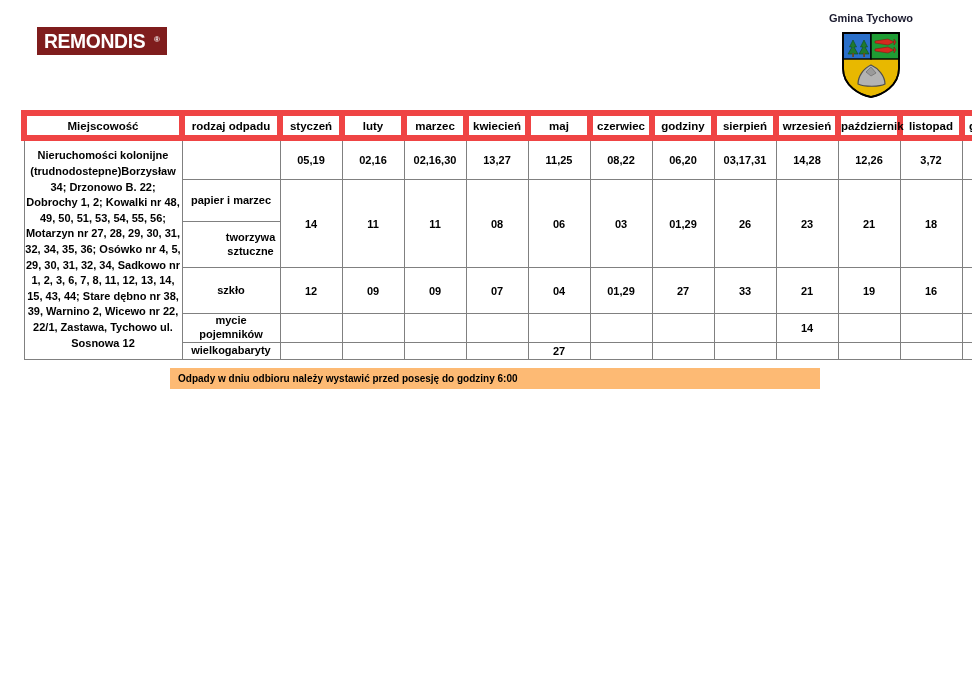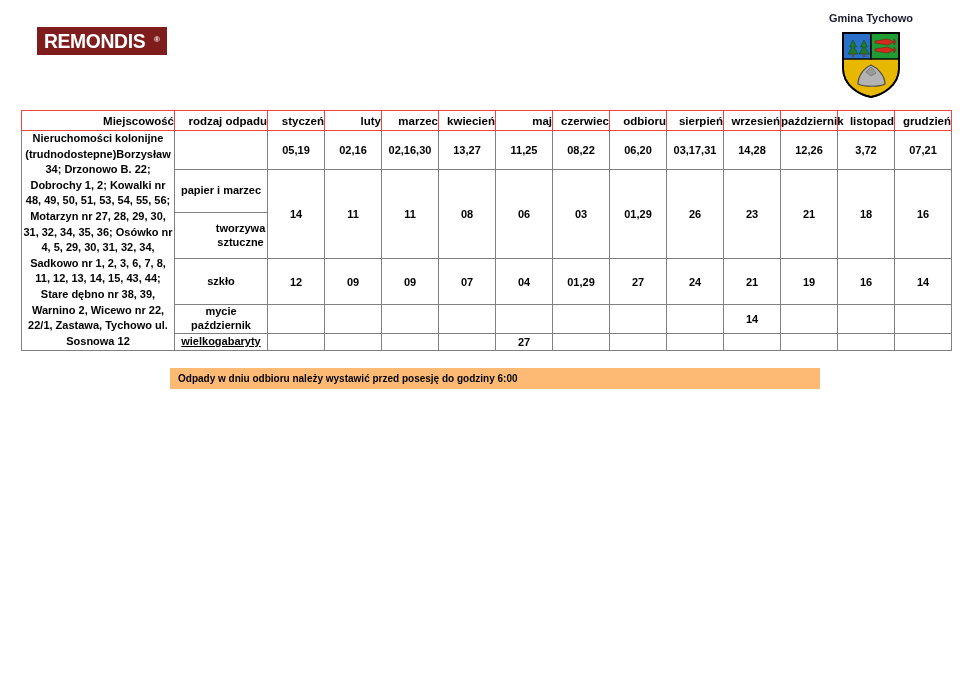"Miejscowość" table.schedule thead th { border: 1px solid #ef4444 -> 6px solid #ef4444; text-align: right -> none }
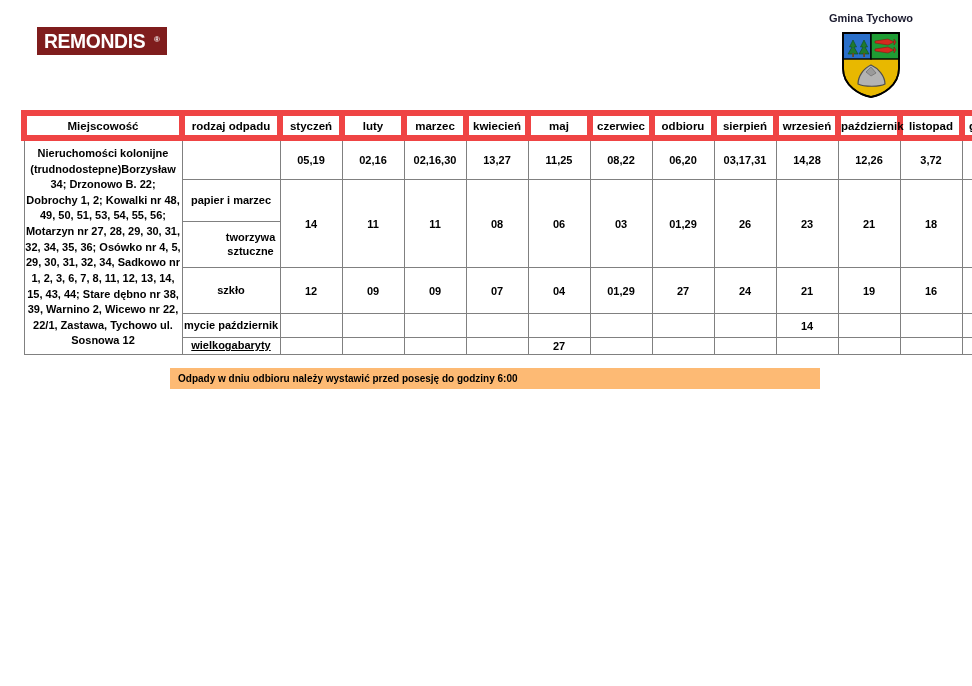"odbioru" th.col-month { text: odbioru -> godziny }
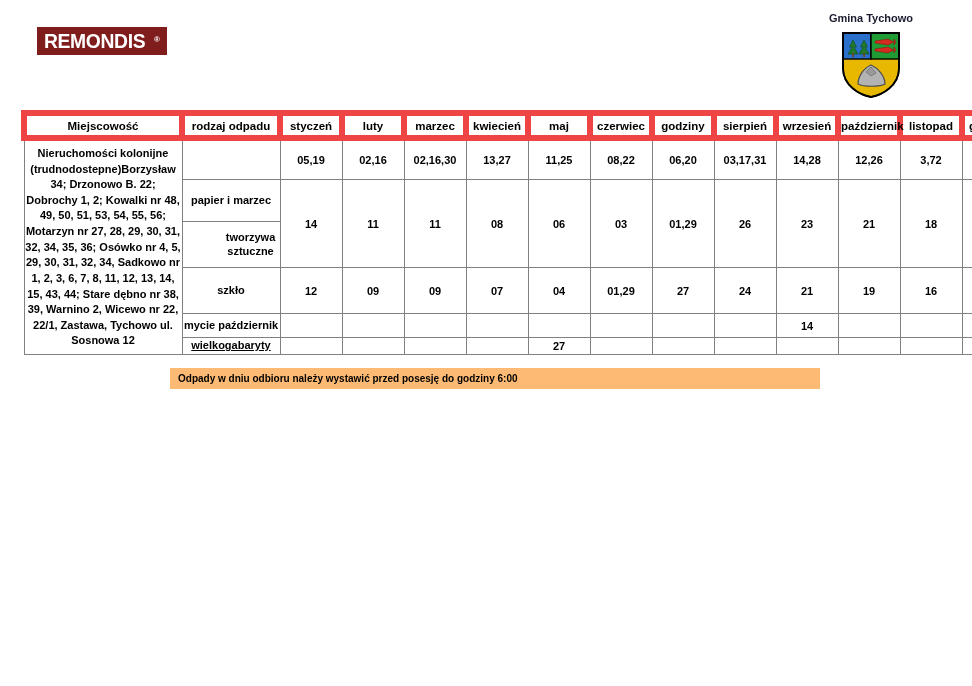"24" td.date-cell { text: 24 -> 33 }
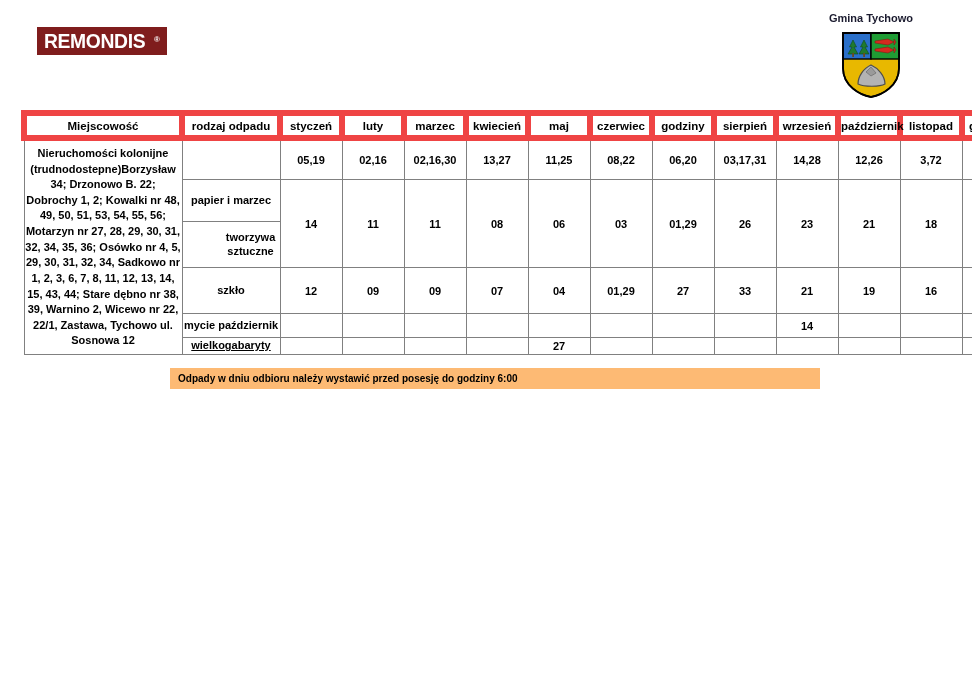"mycie październik" td.kind-cell { text: październik -> pojemników }
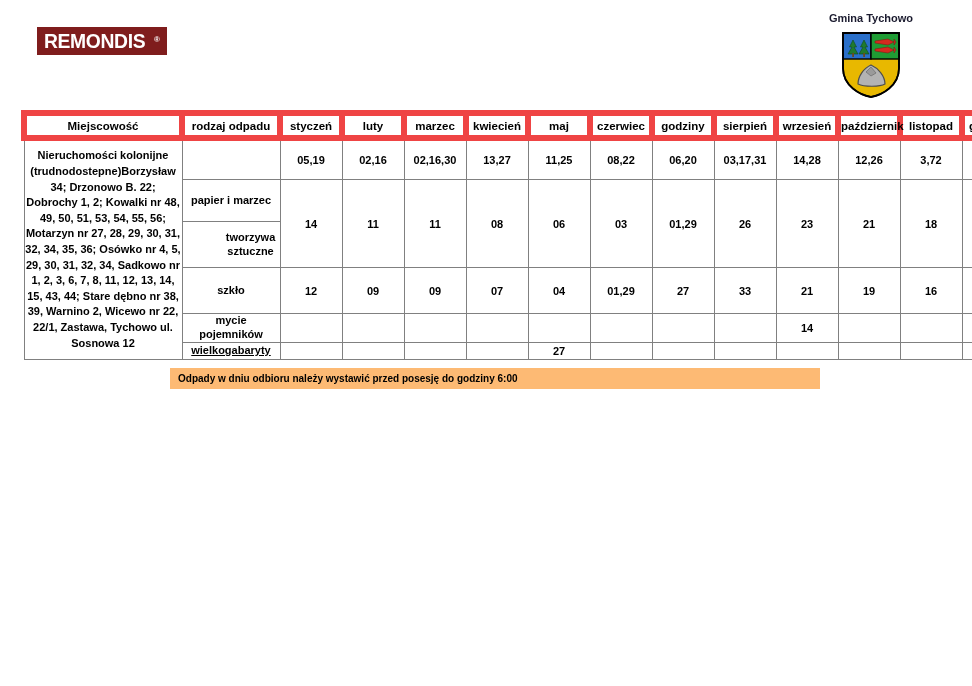"wielkogabaryty" .k-bulky { text-decoration: underline -> none }
